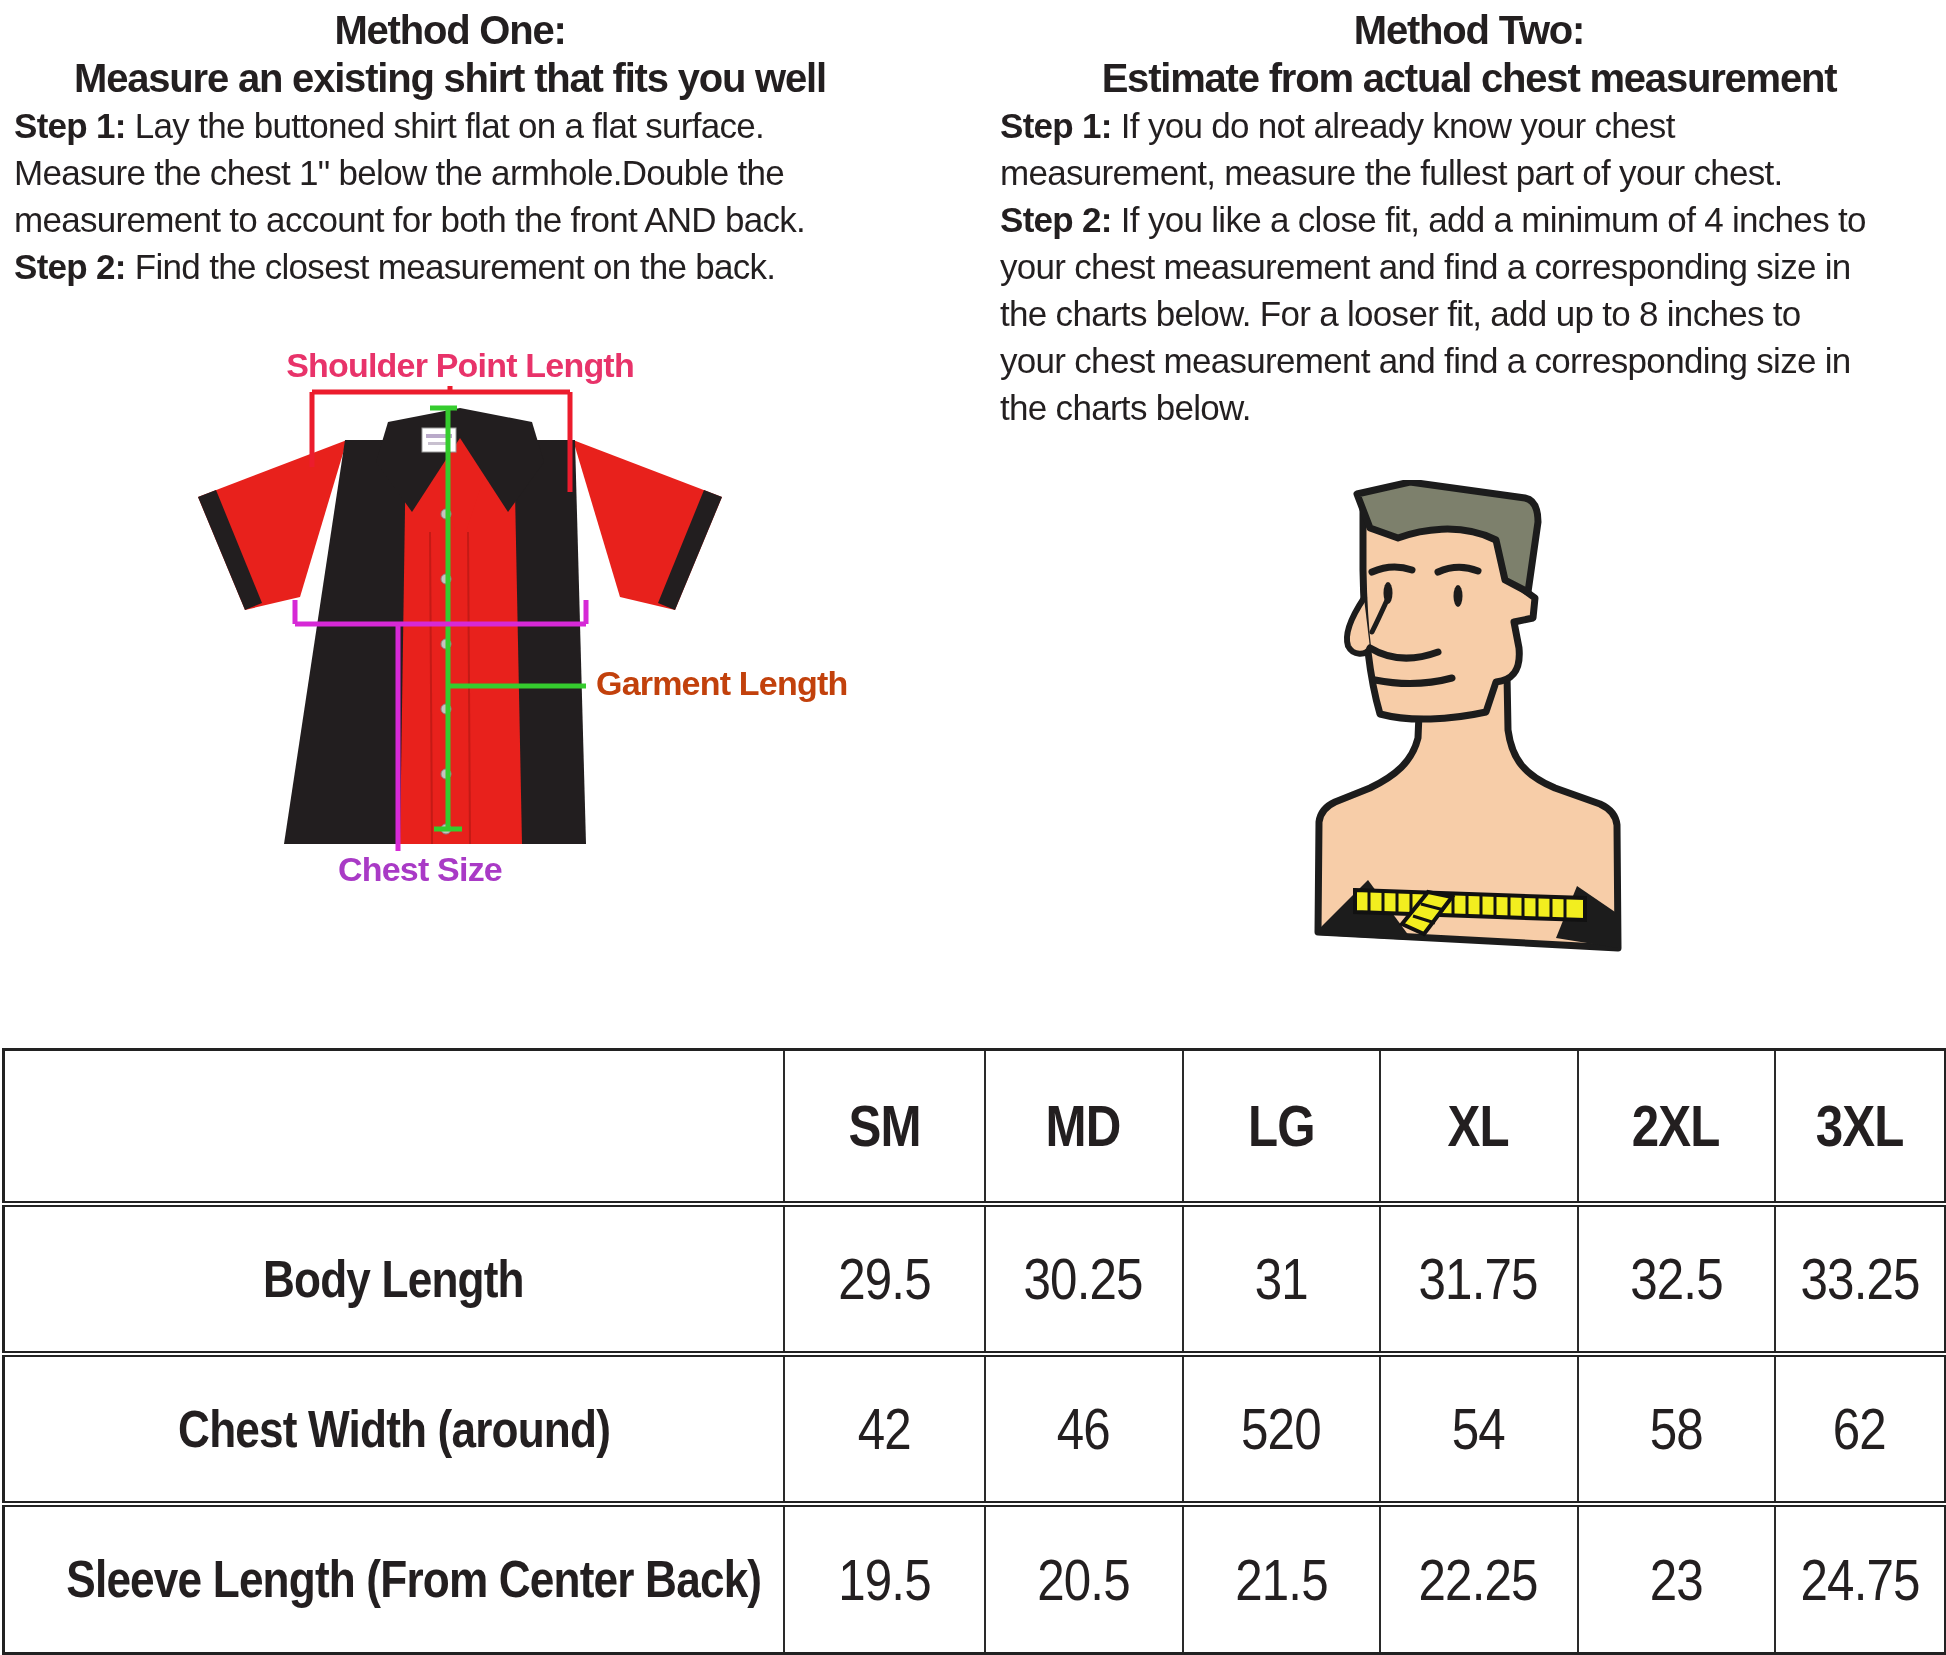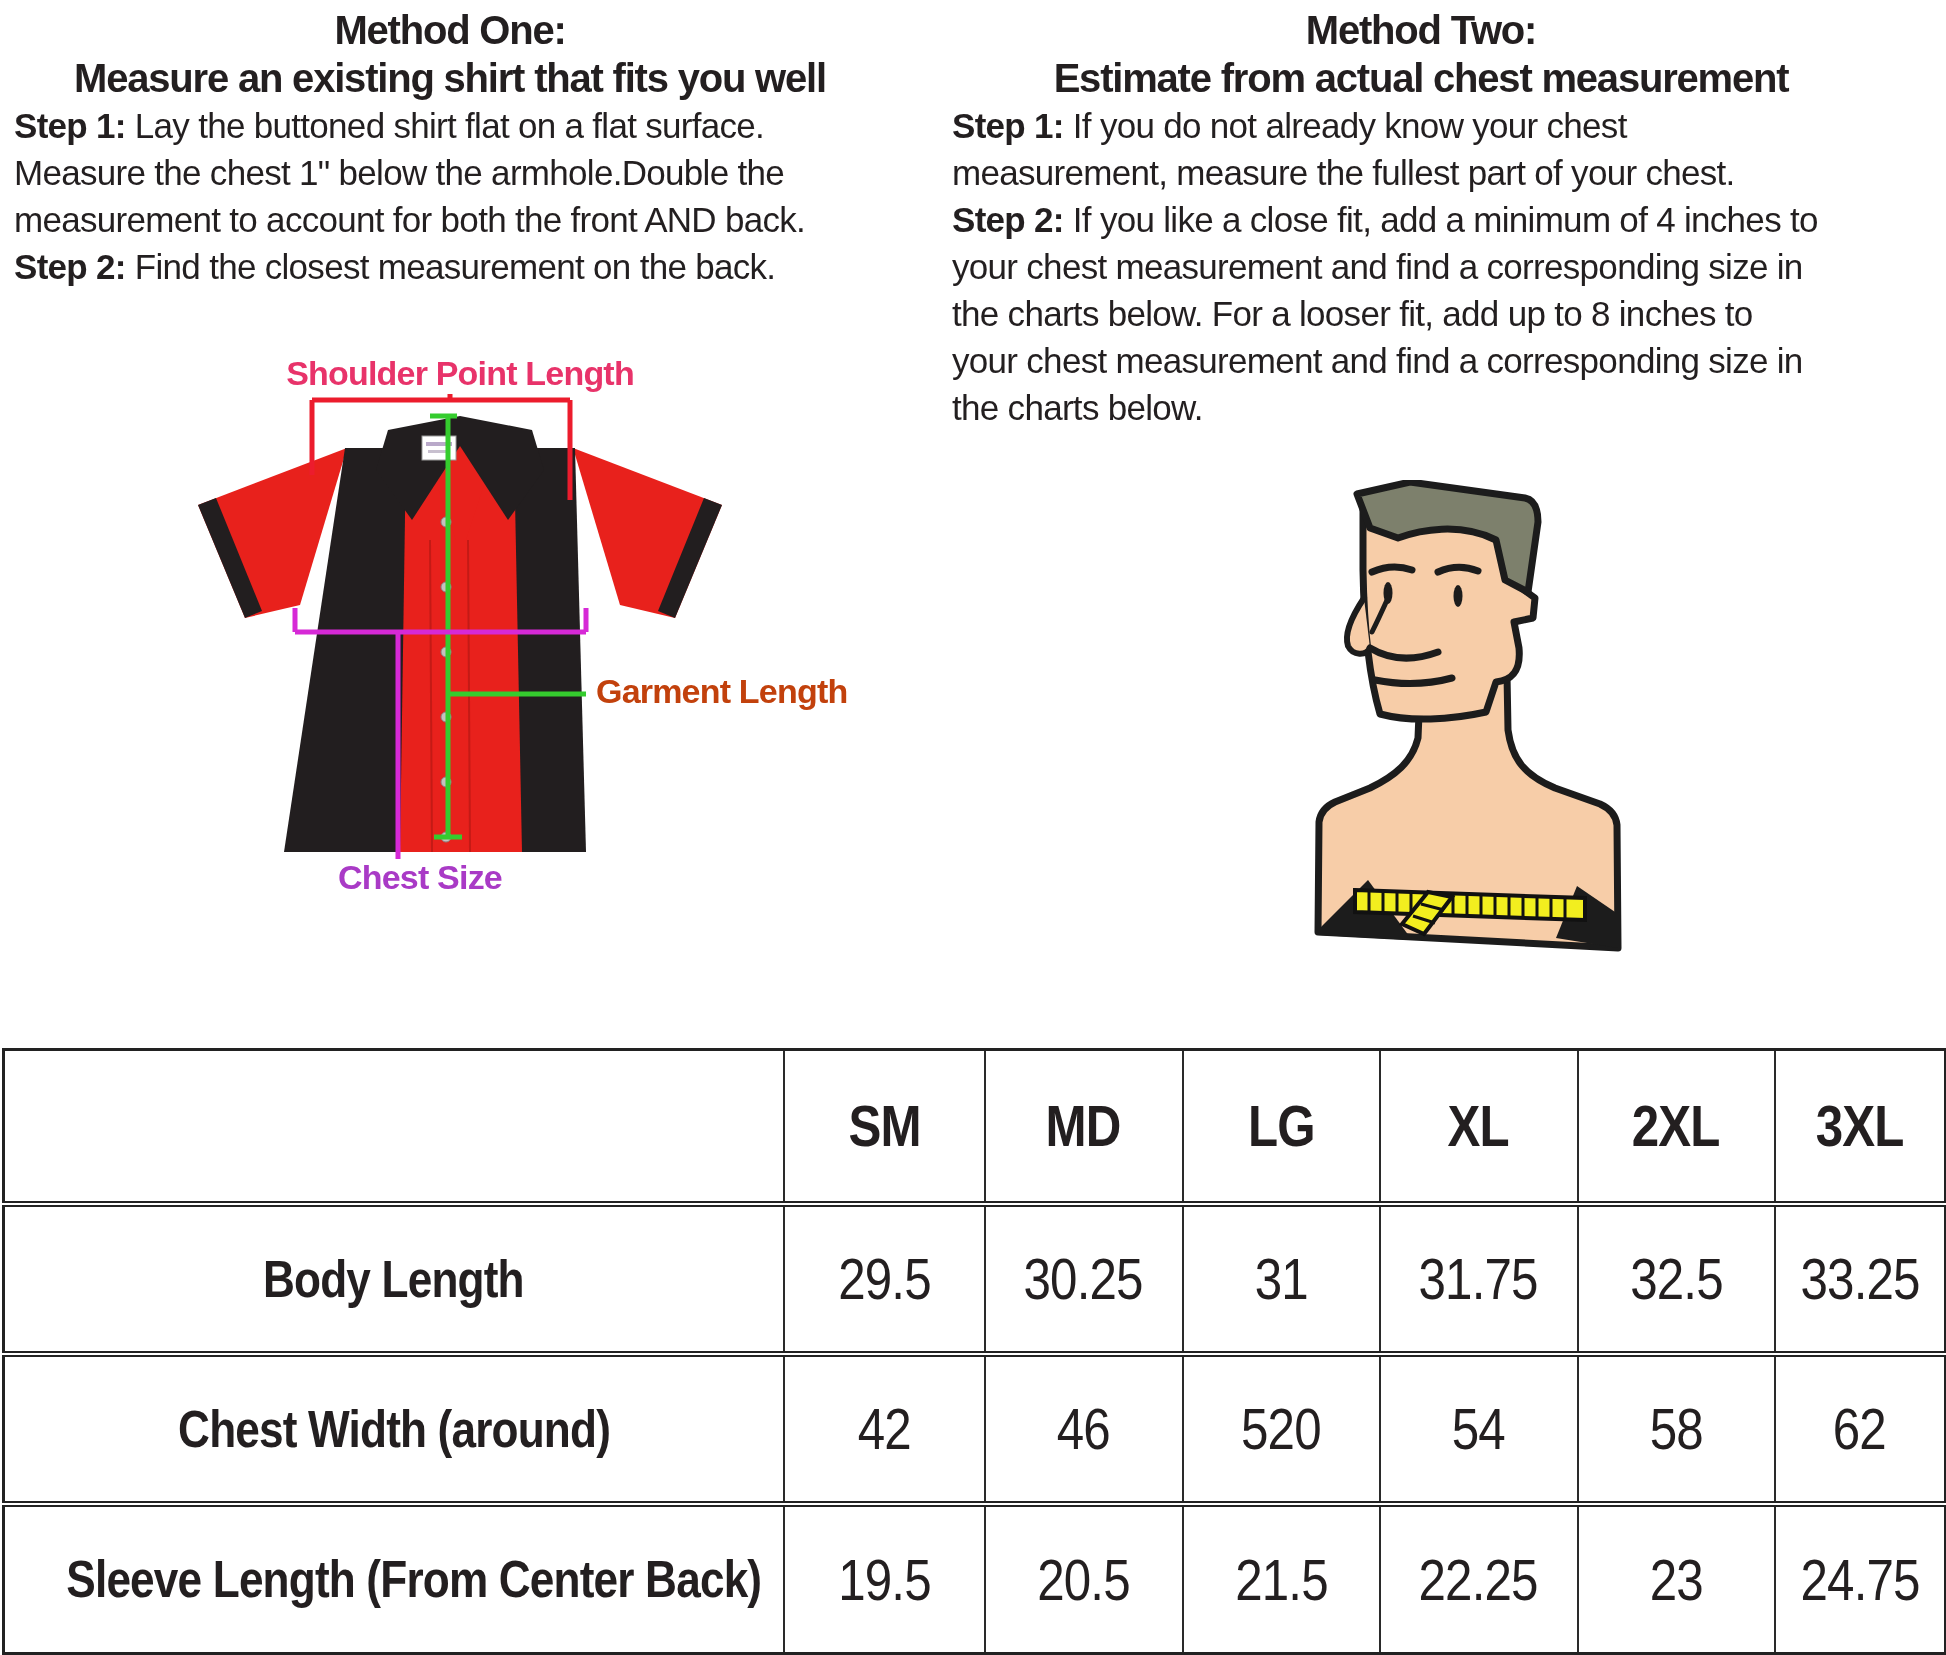"Method Two:" .col-right { left: 952px -> 1000px }
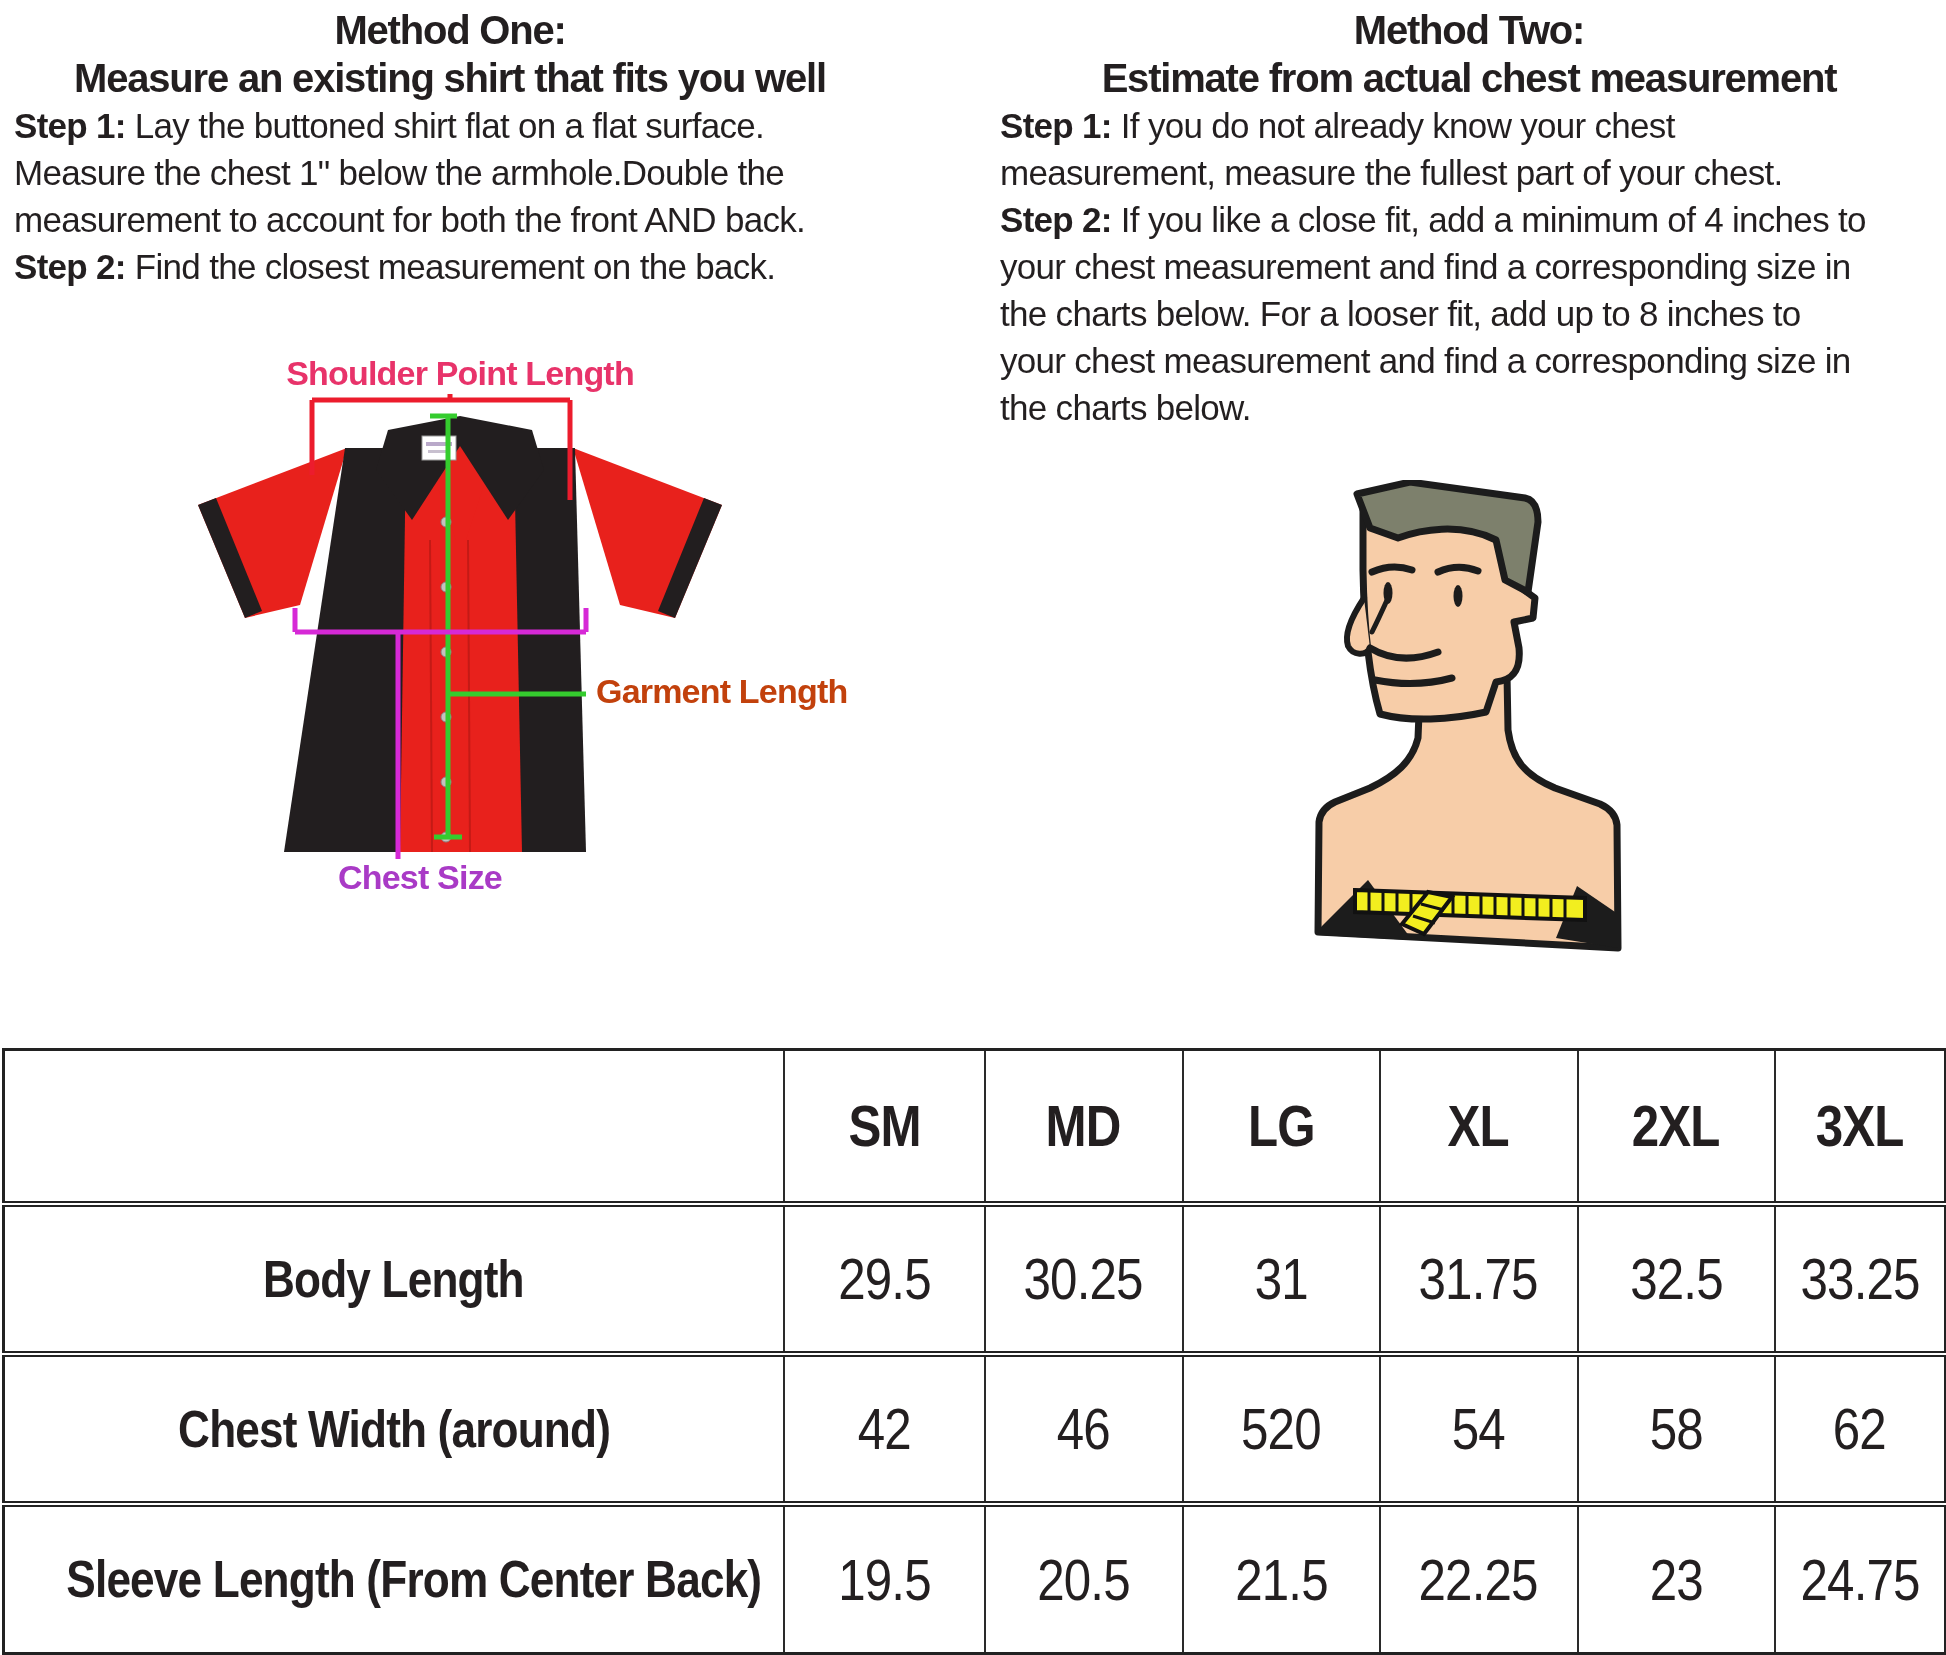"Shoulder Point Length" .shirt-fig { top: 360px -> 352px }
